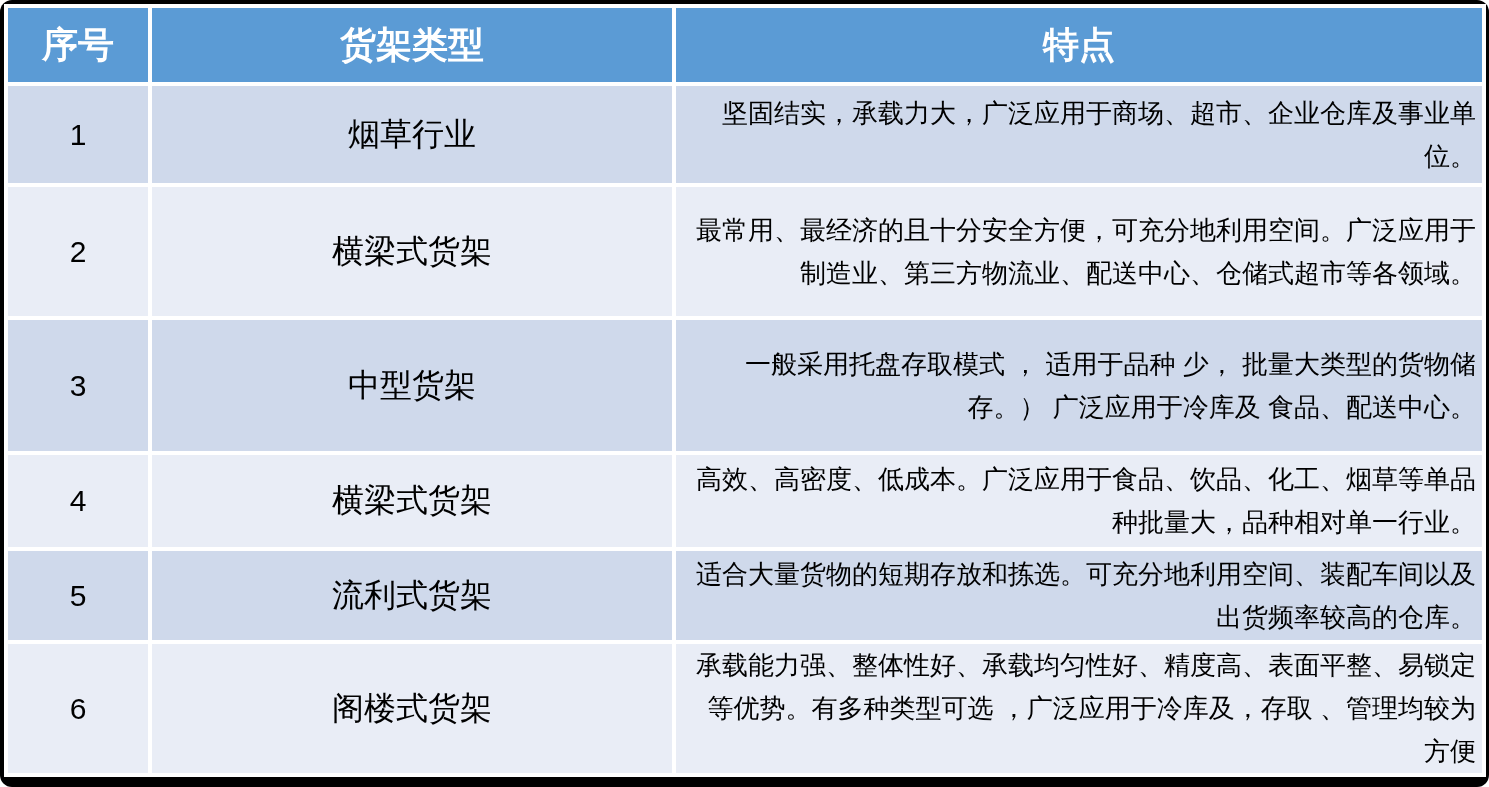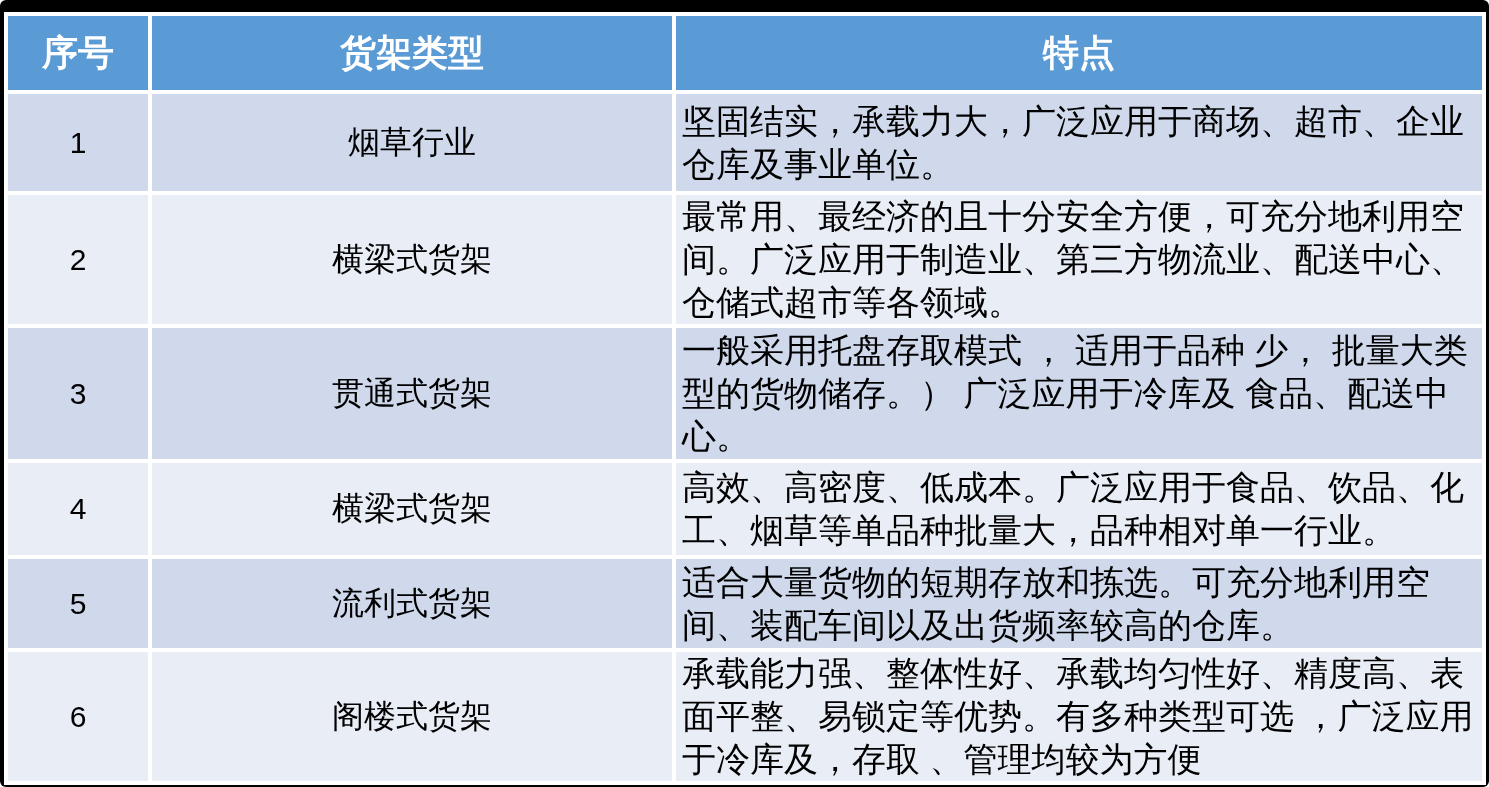"序号" .frame { border-radius: 6px -> 12px; padding: 12px 4px 16px 4px -> 4px 4px 16px 4px }
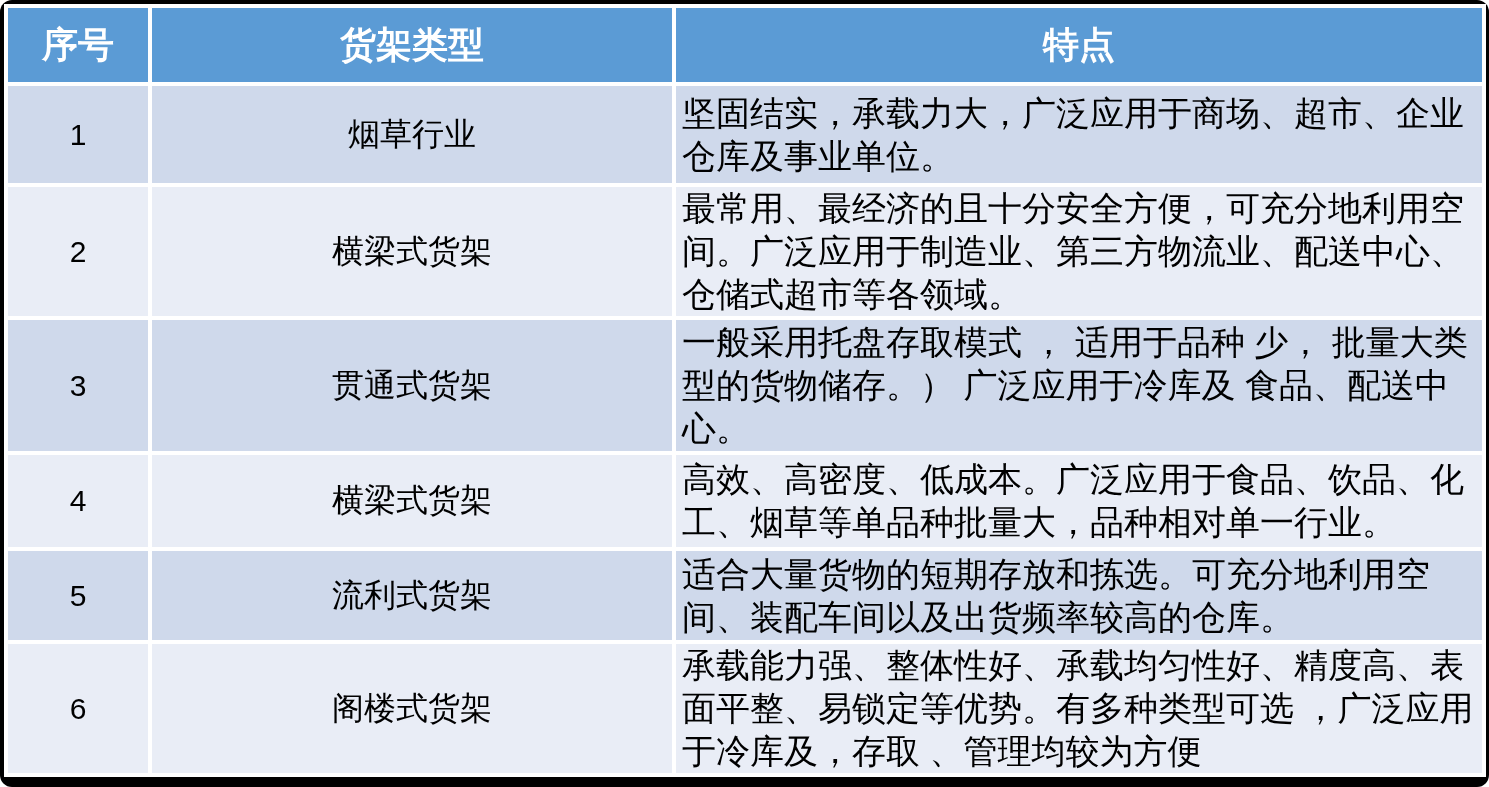"坚固结实，承载力大，广泛应用于商场、超市、企业仓库及事业单位。" td.cell-feat { font-size: 34px -> 26px; text-align: left -> right }
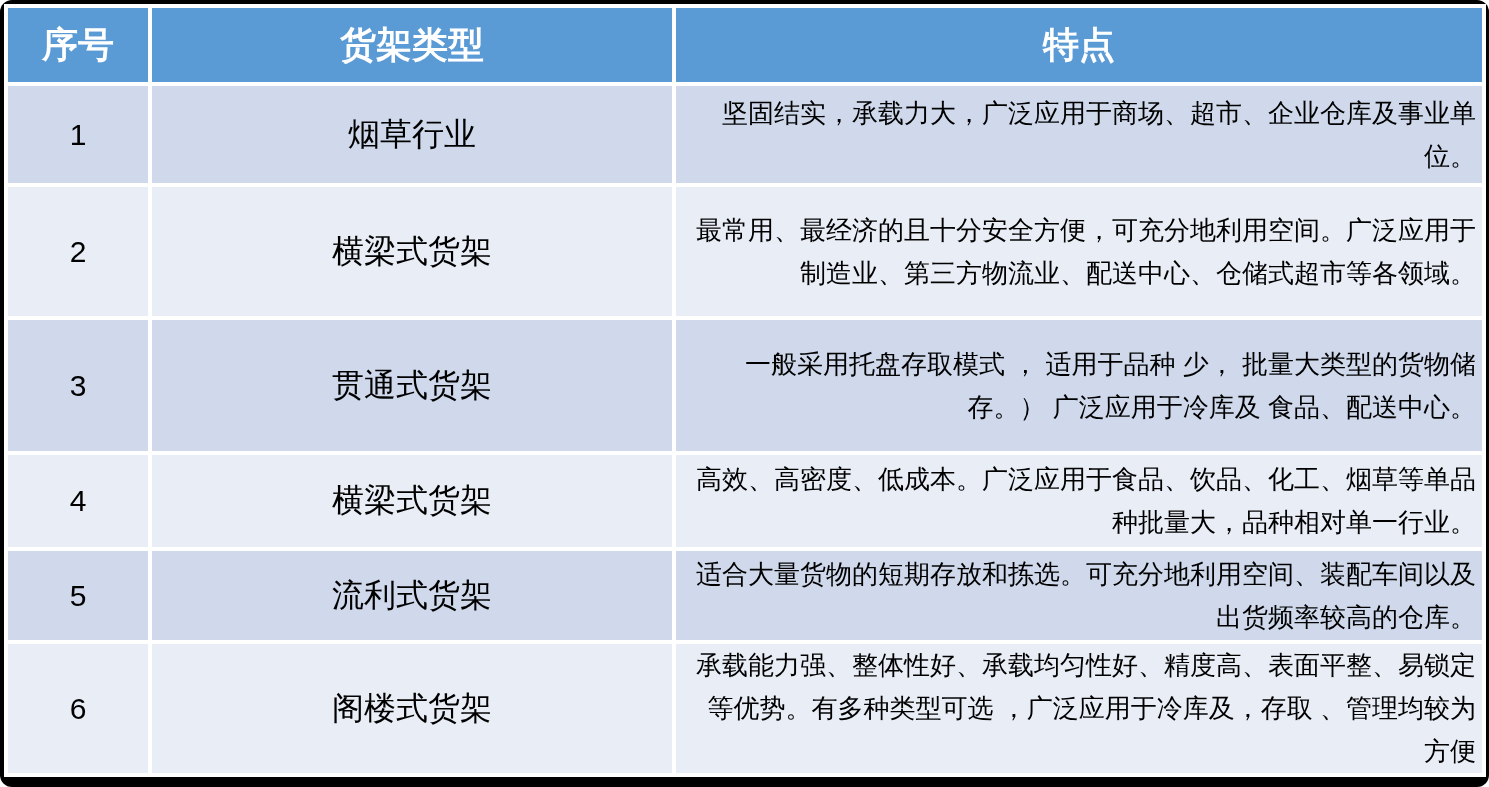"贯通式货架" td.cell-type { text: 贯通式 -> 中型 }
